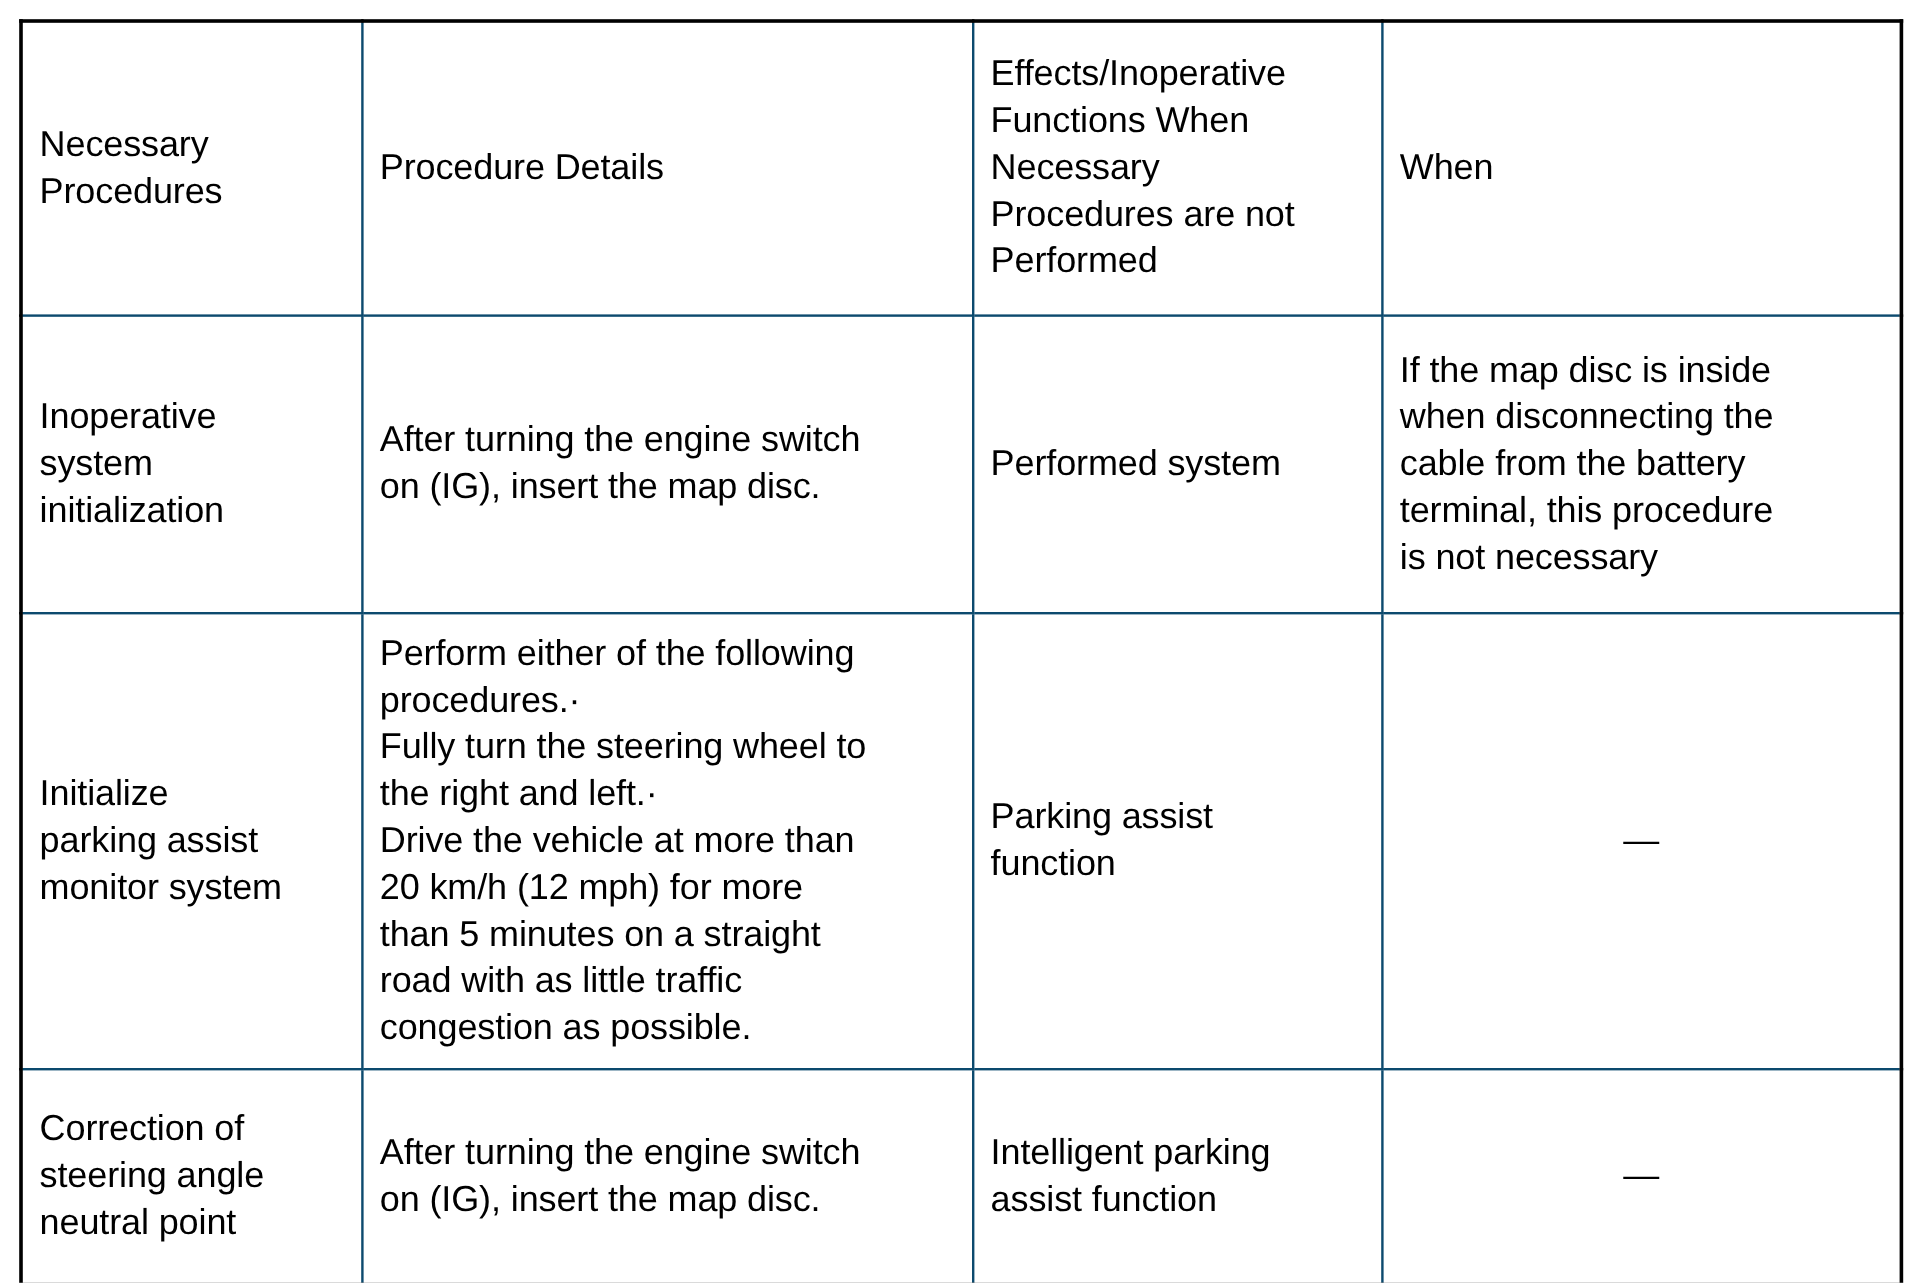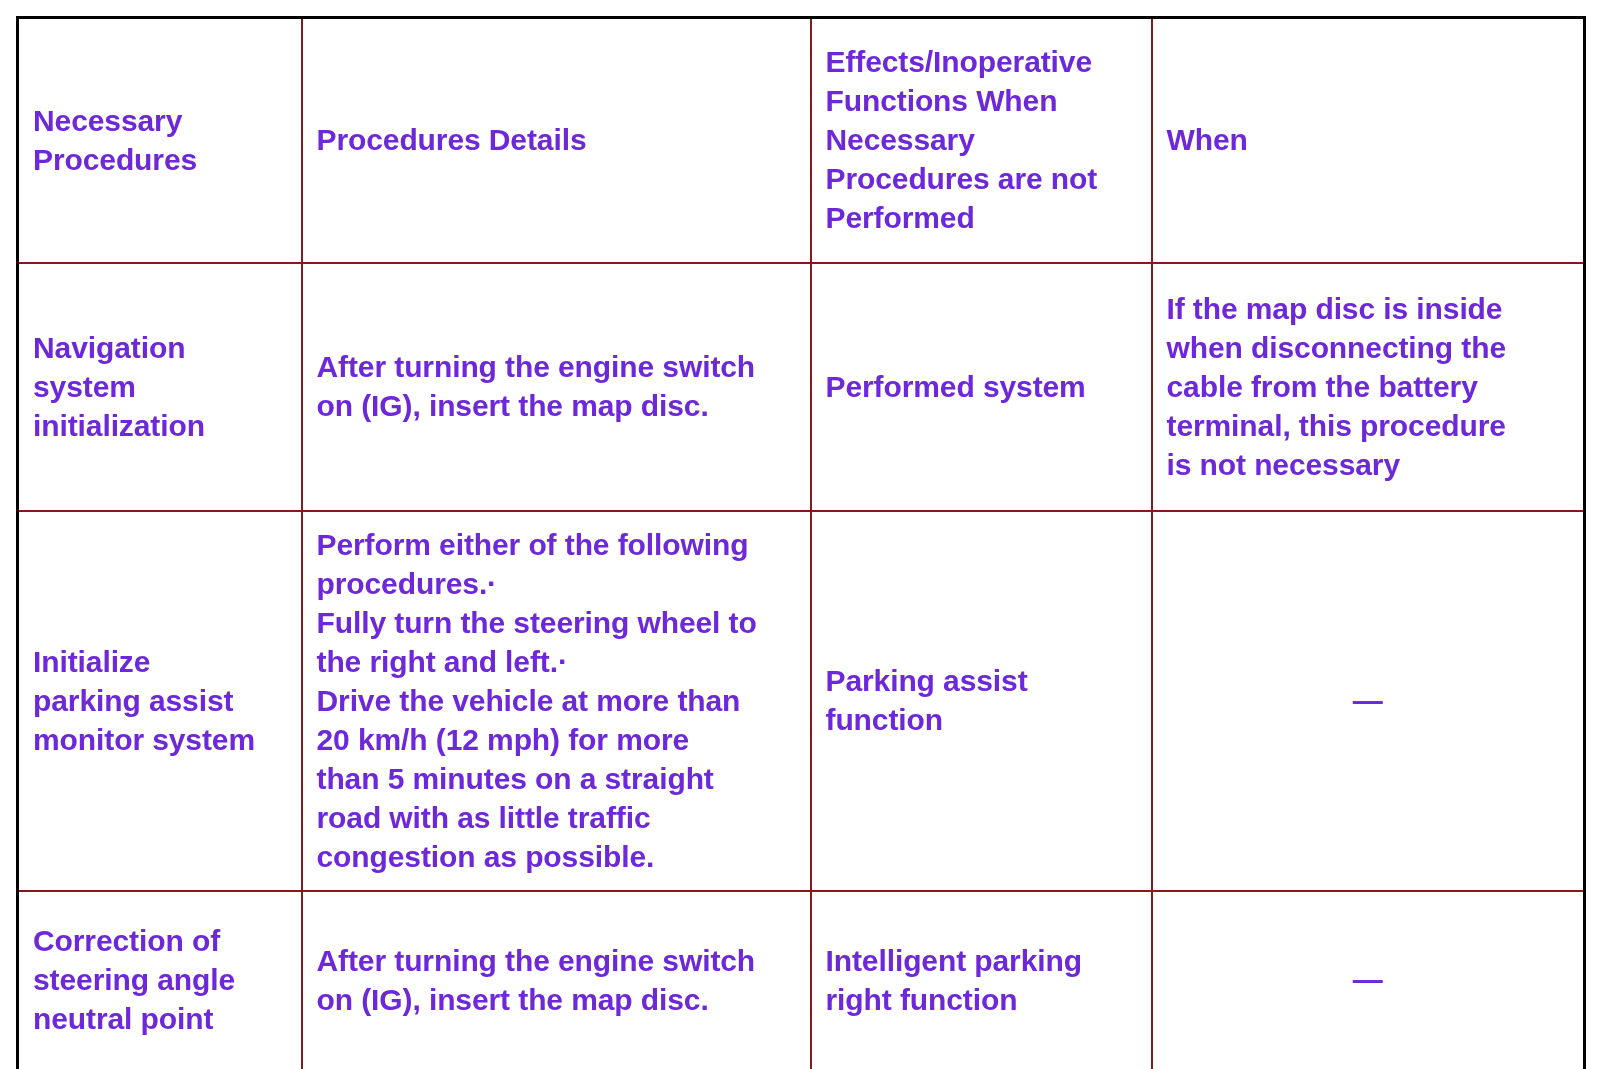"Effects/Inoperative" table.proc-table td { border: 2px solid #7f1d1d -> 2px solid #0c4a6e; color: #6d28d9 -> #000000; font-weight: 700 -> 400 }
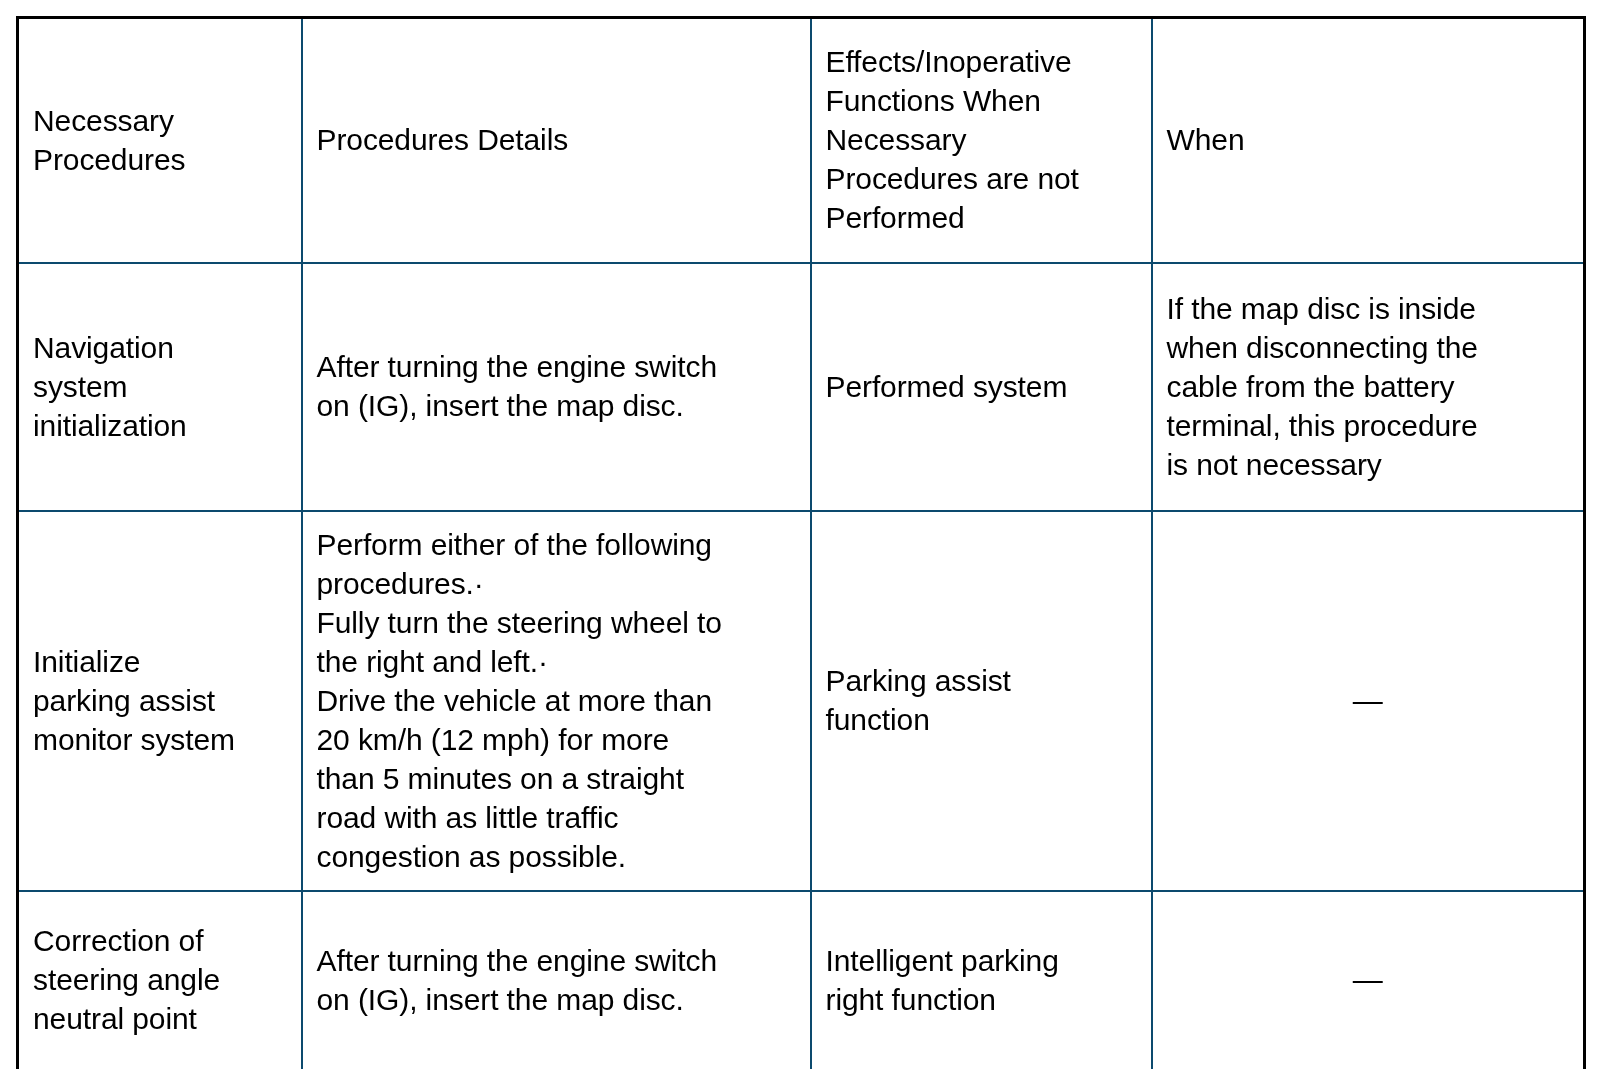"Procedures Details" span.cell-text { text: Procedures -> Procedure }
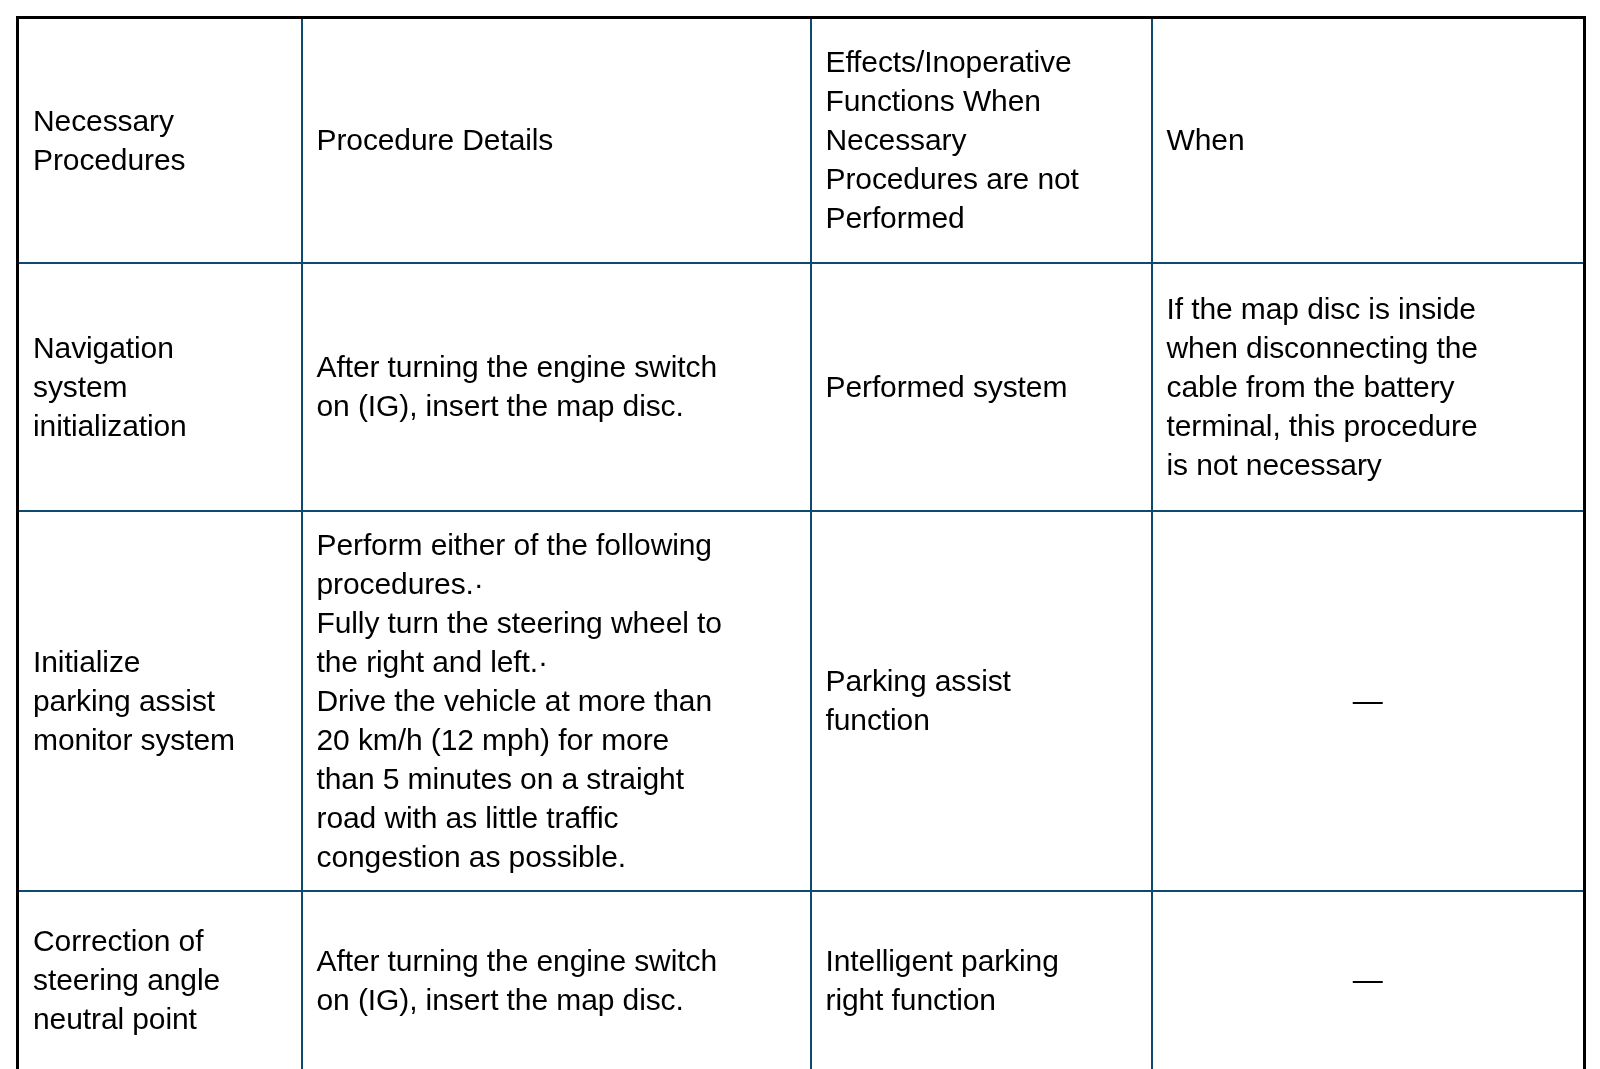"Navigation" span.cell-text { text: Navigation -> Inoperative }
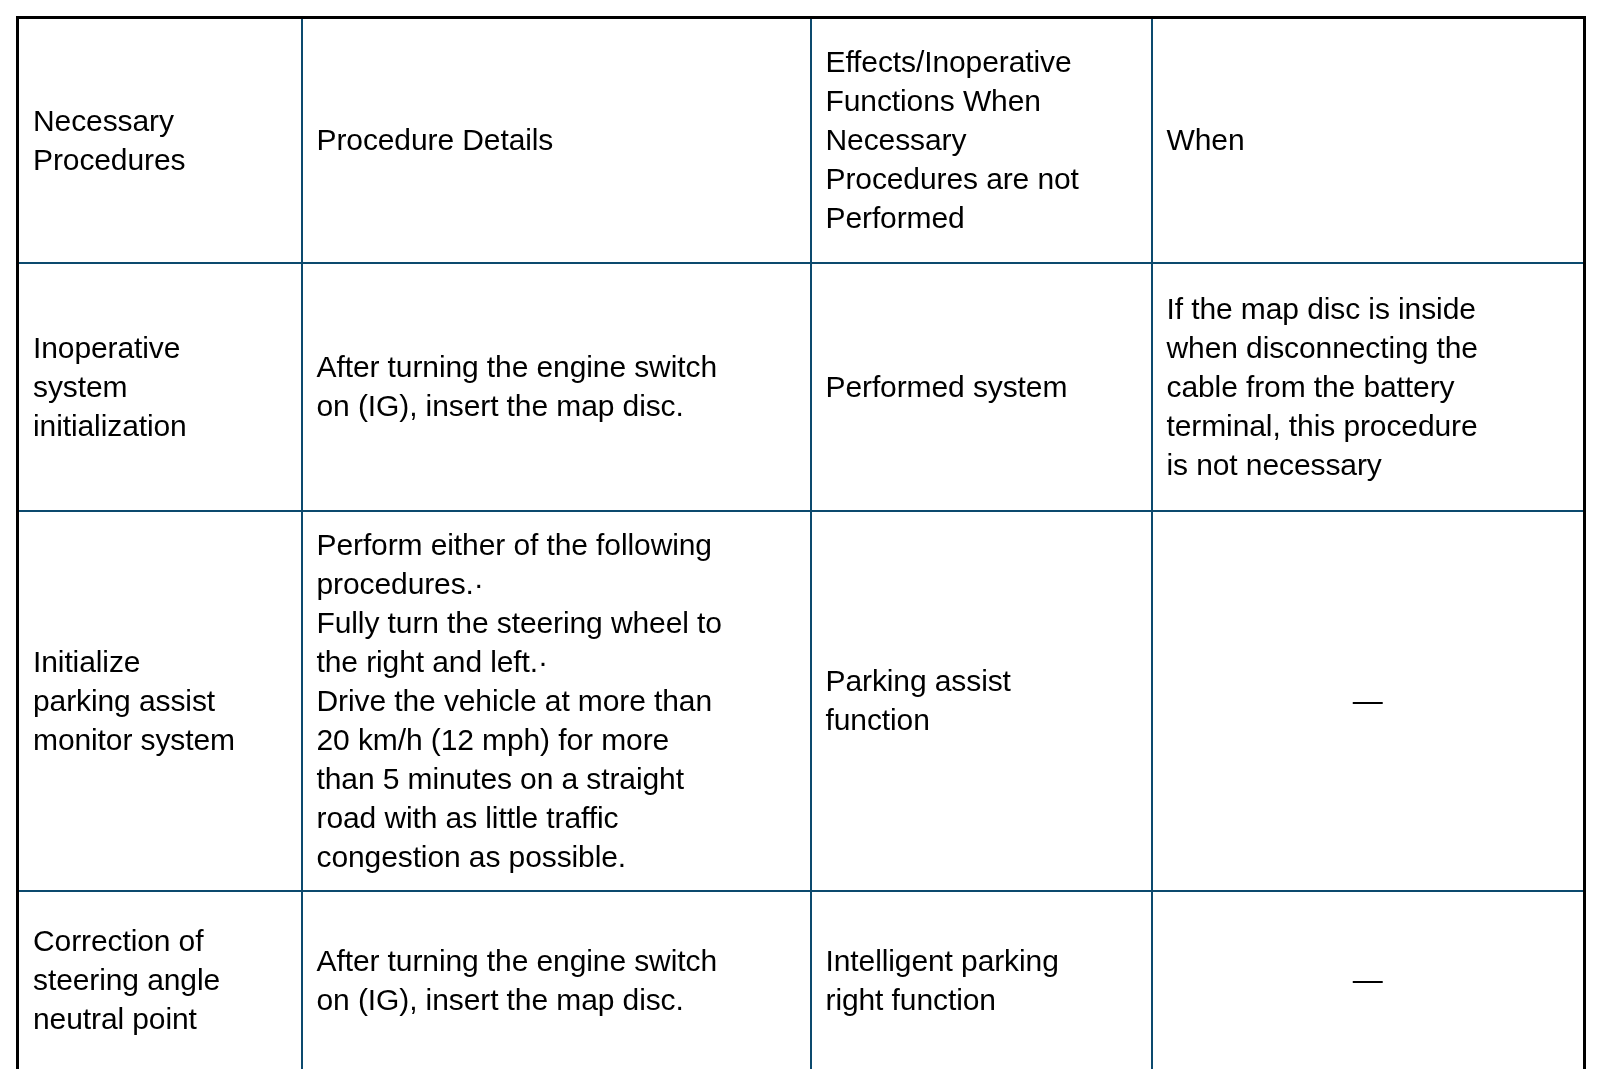"Intelligent parking" span.cell-text { text: right -> assist }
